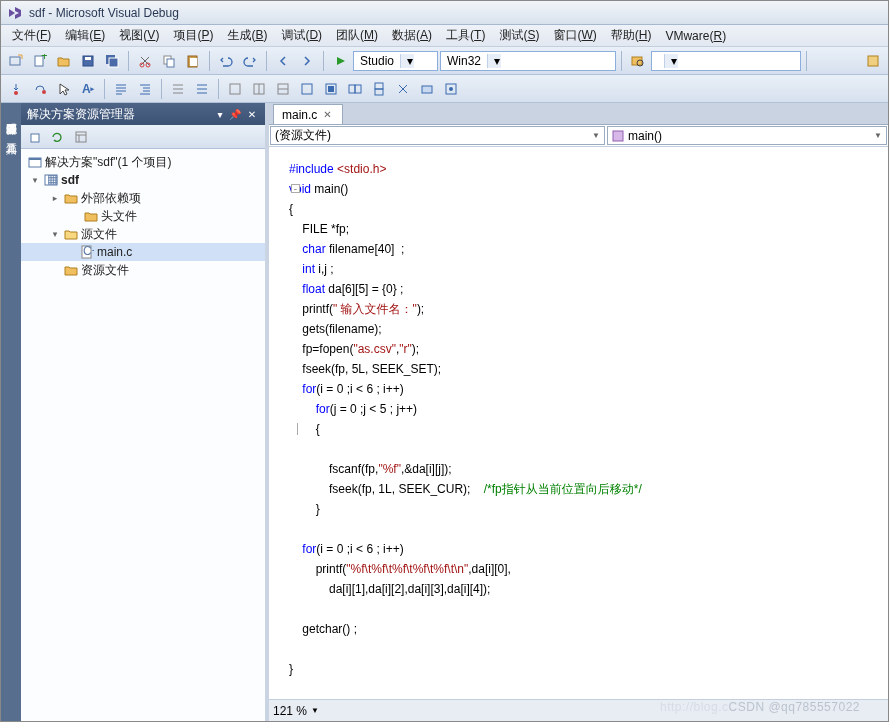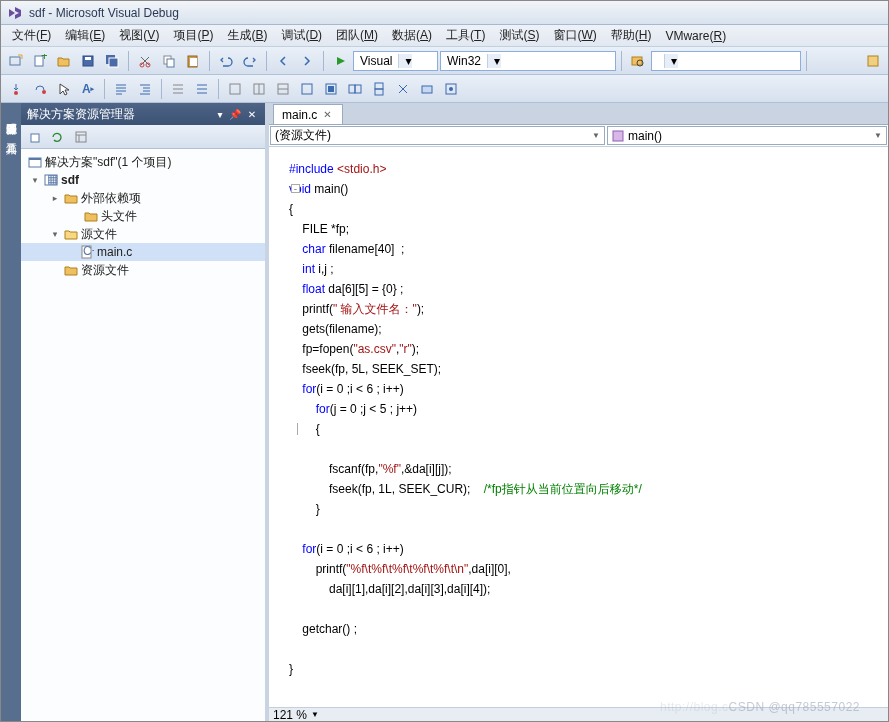"Visual" span { text: Visual -> Studio }
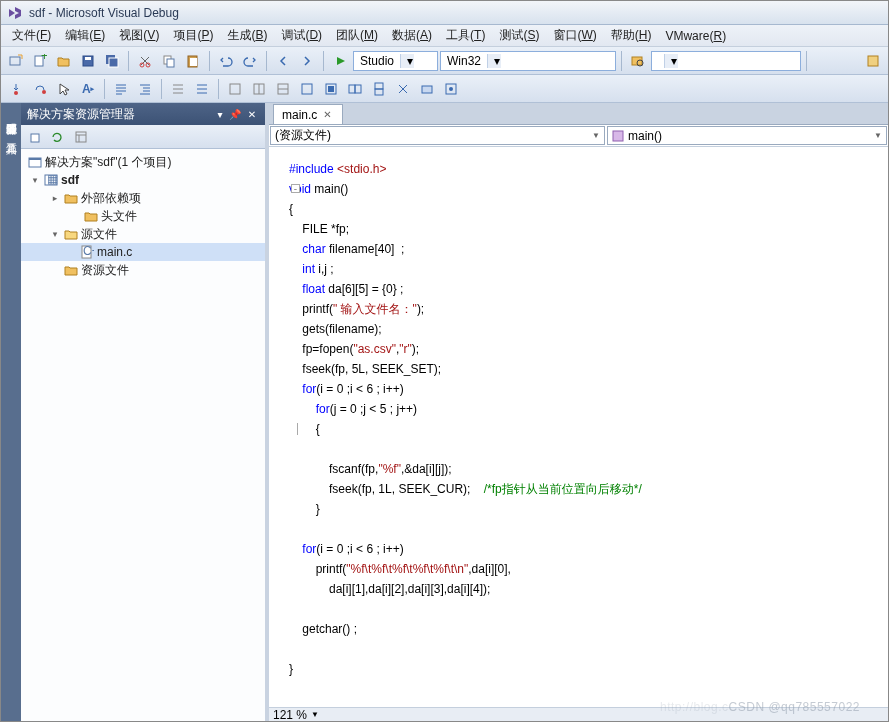"121 %" .zoom-row { height: 14px -> 22px }
